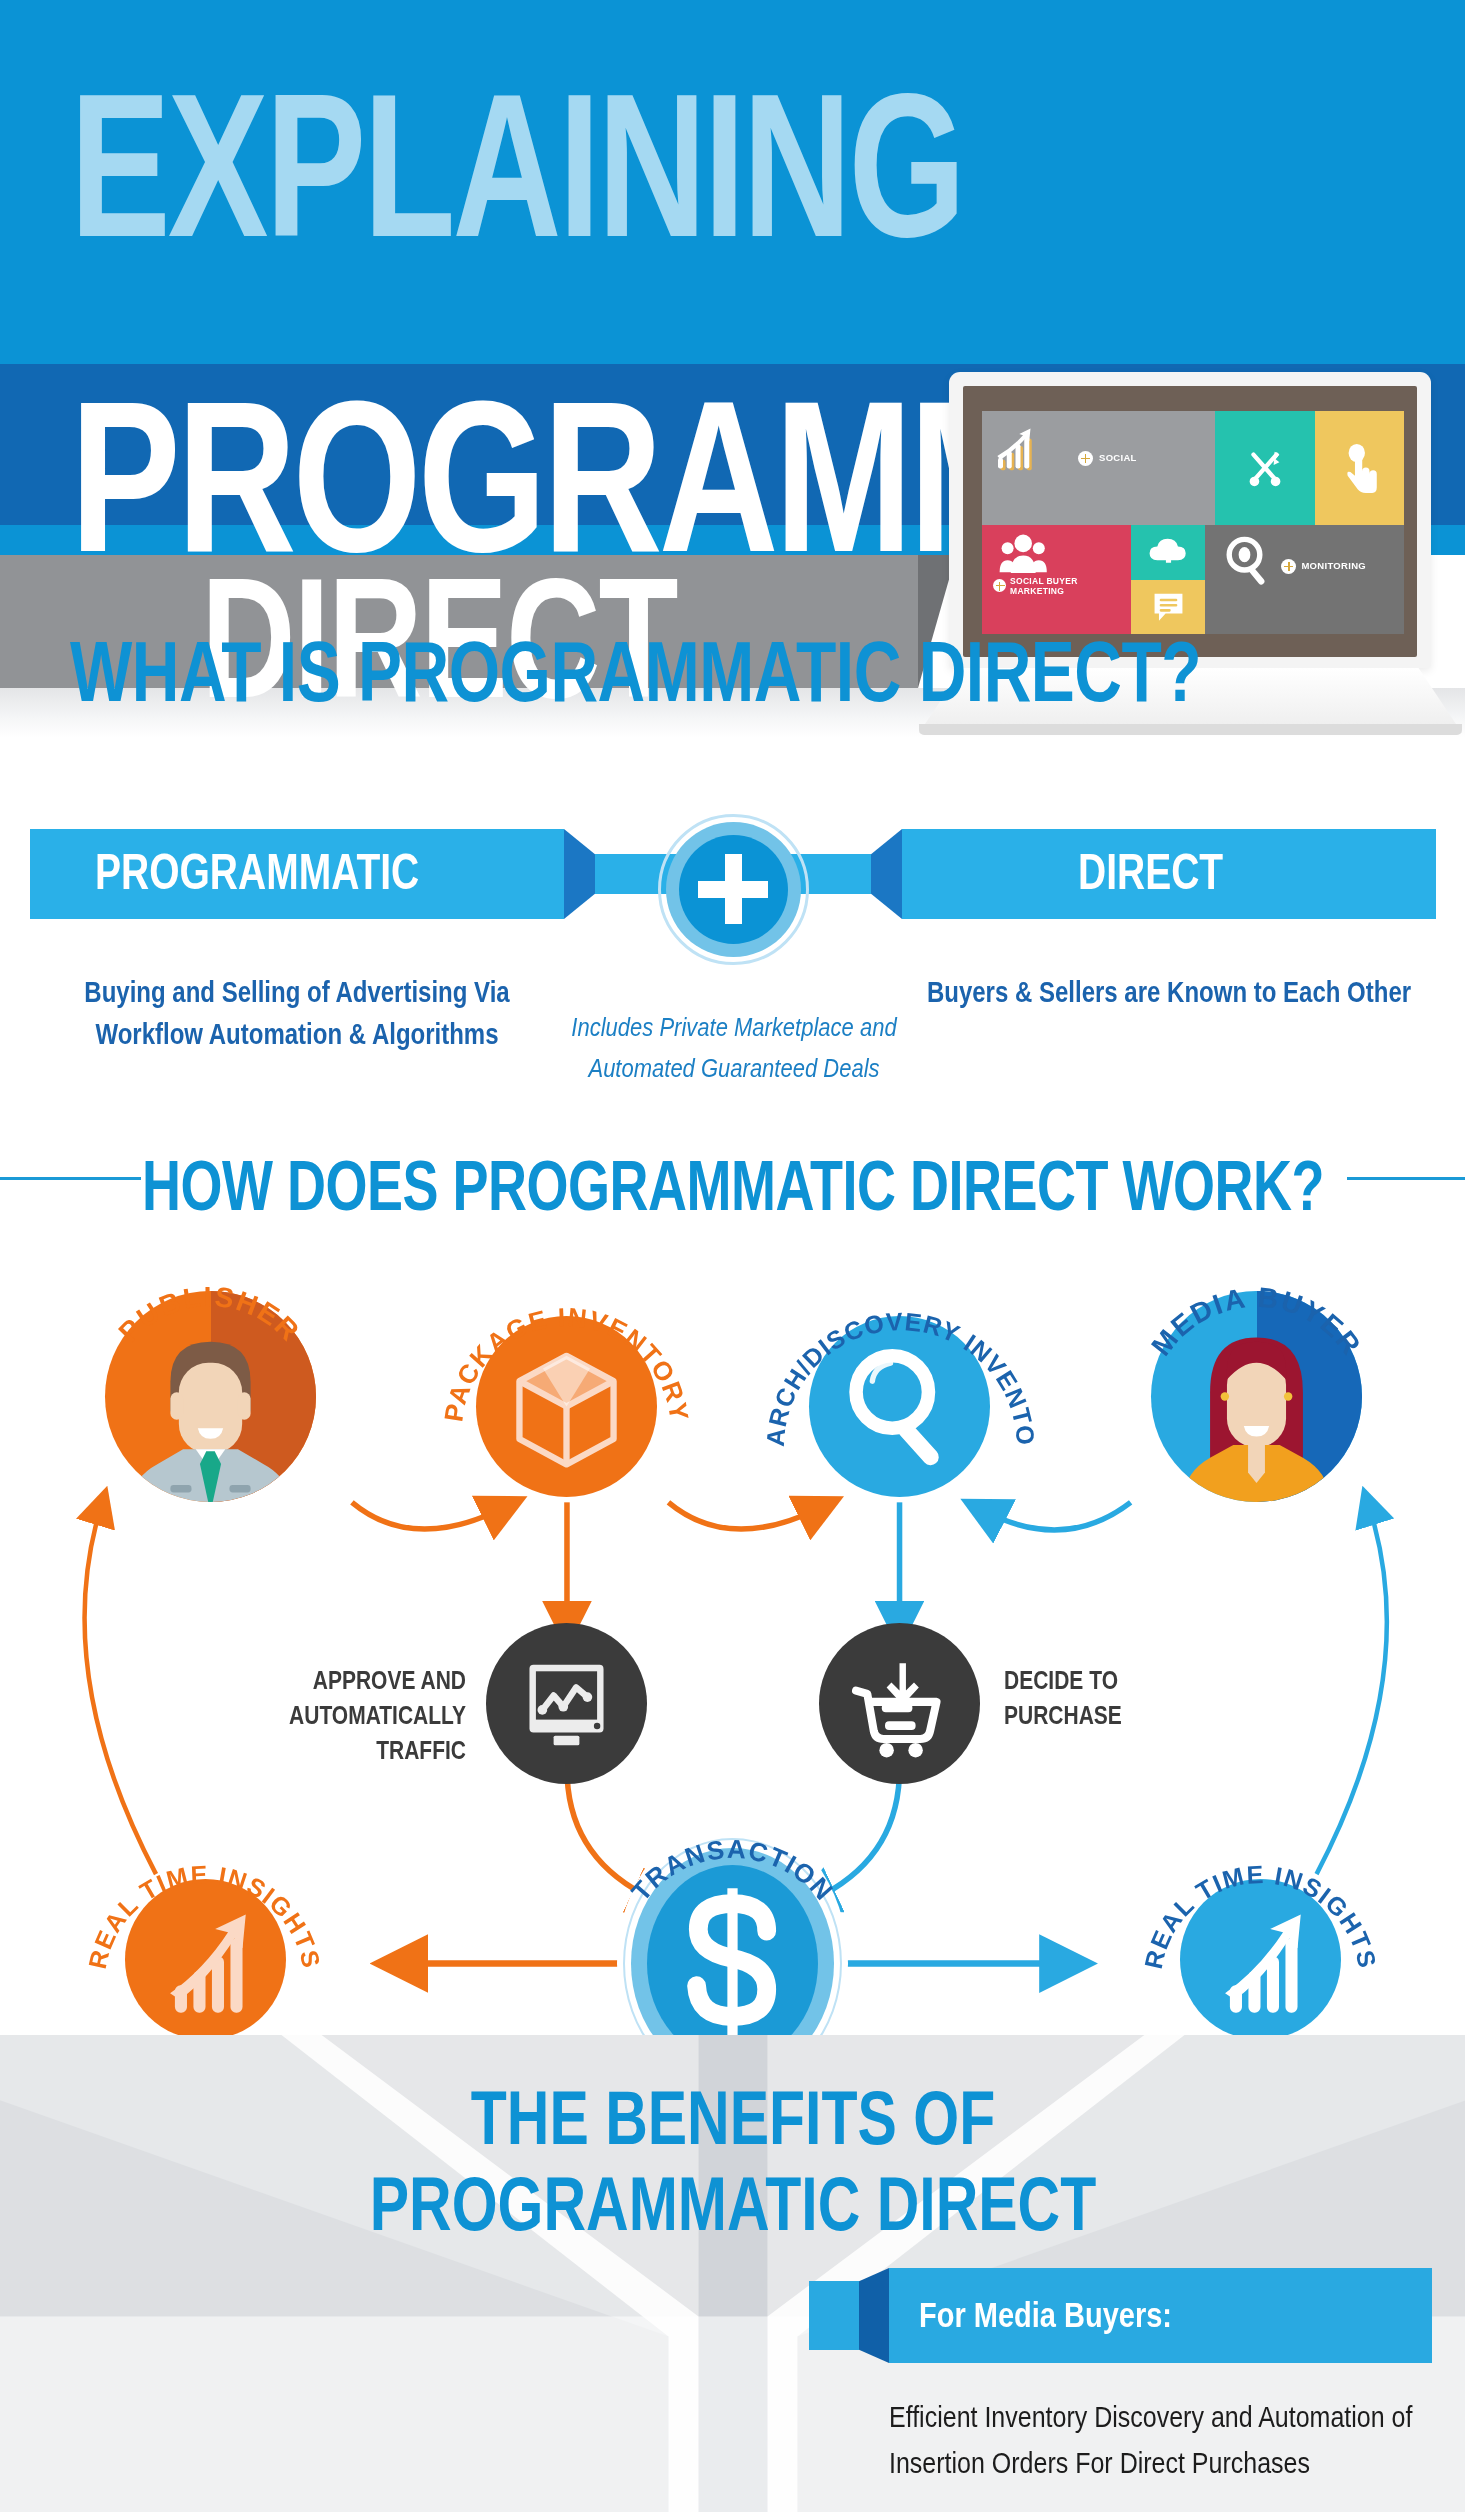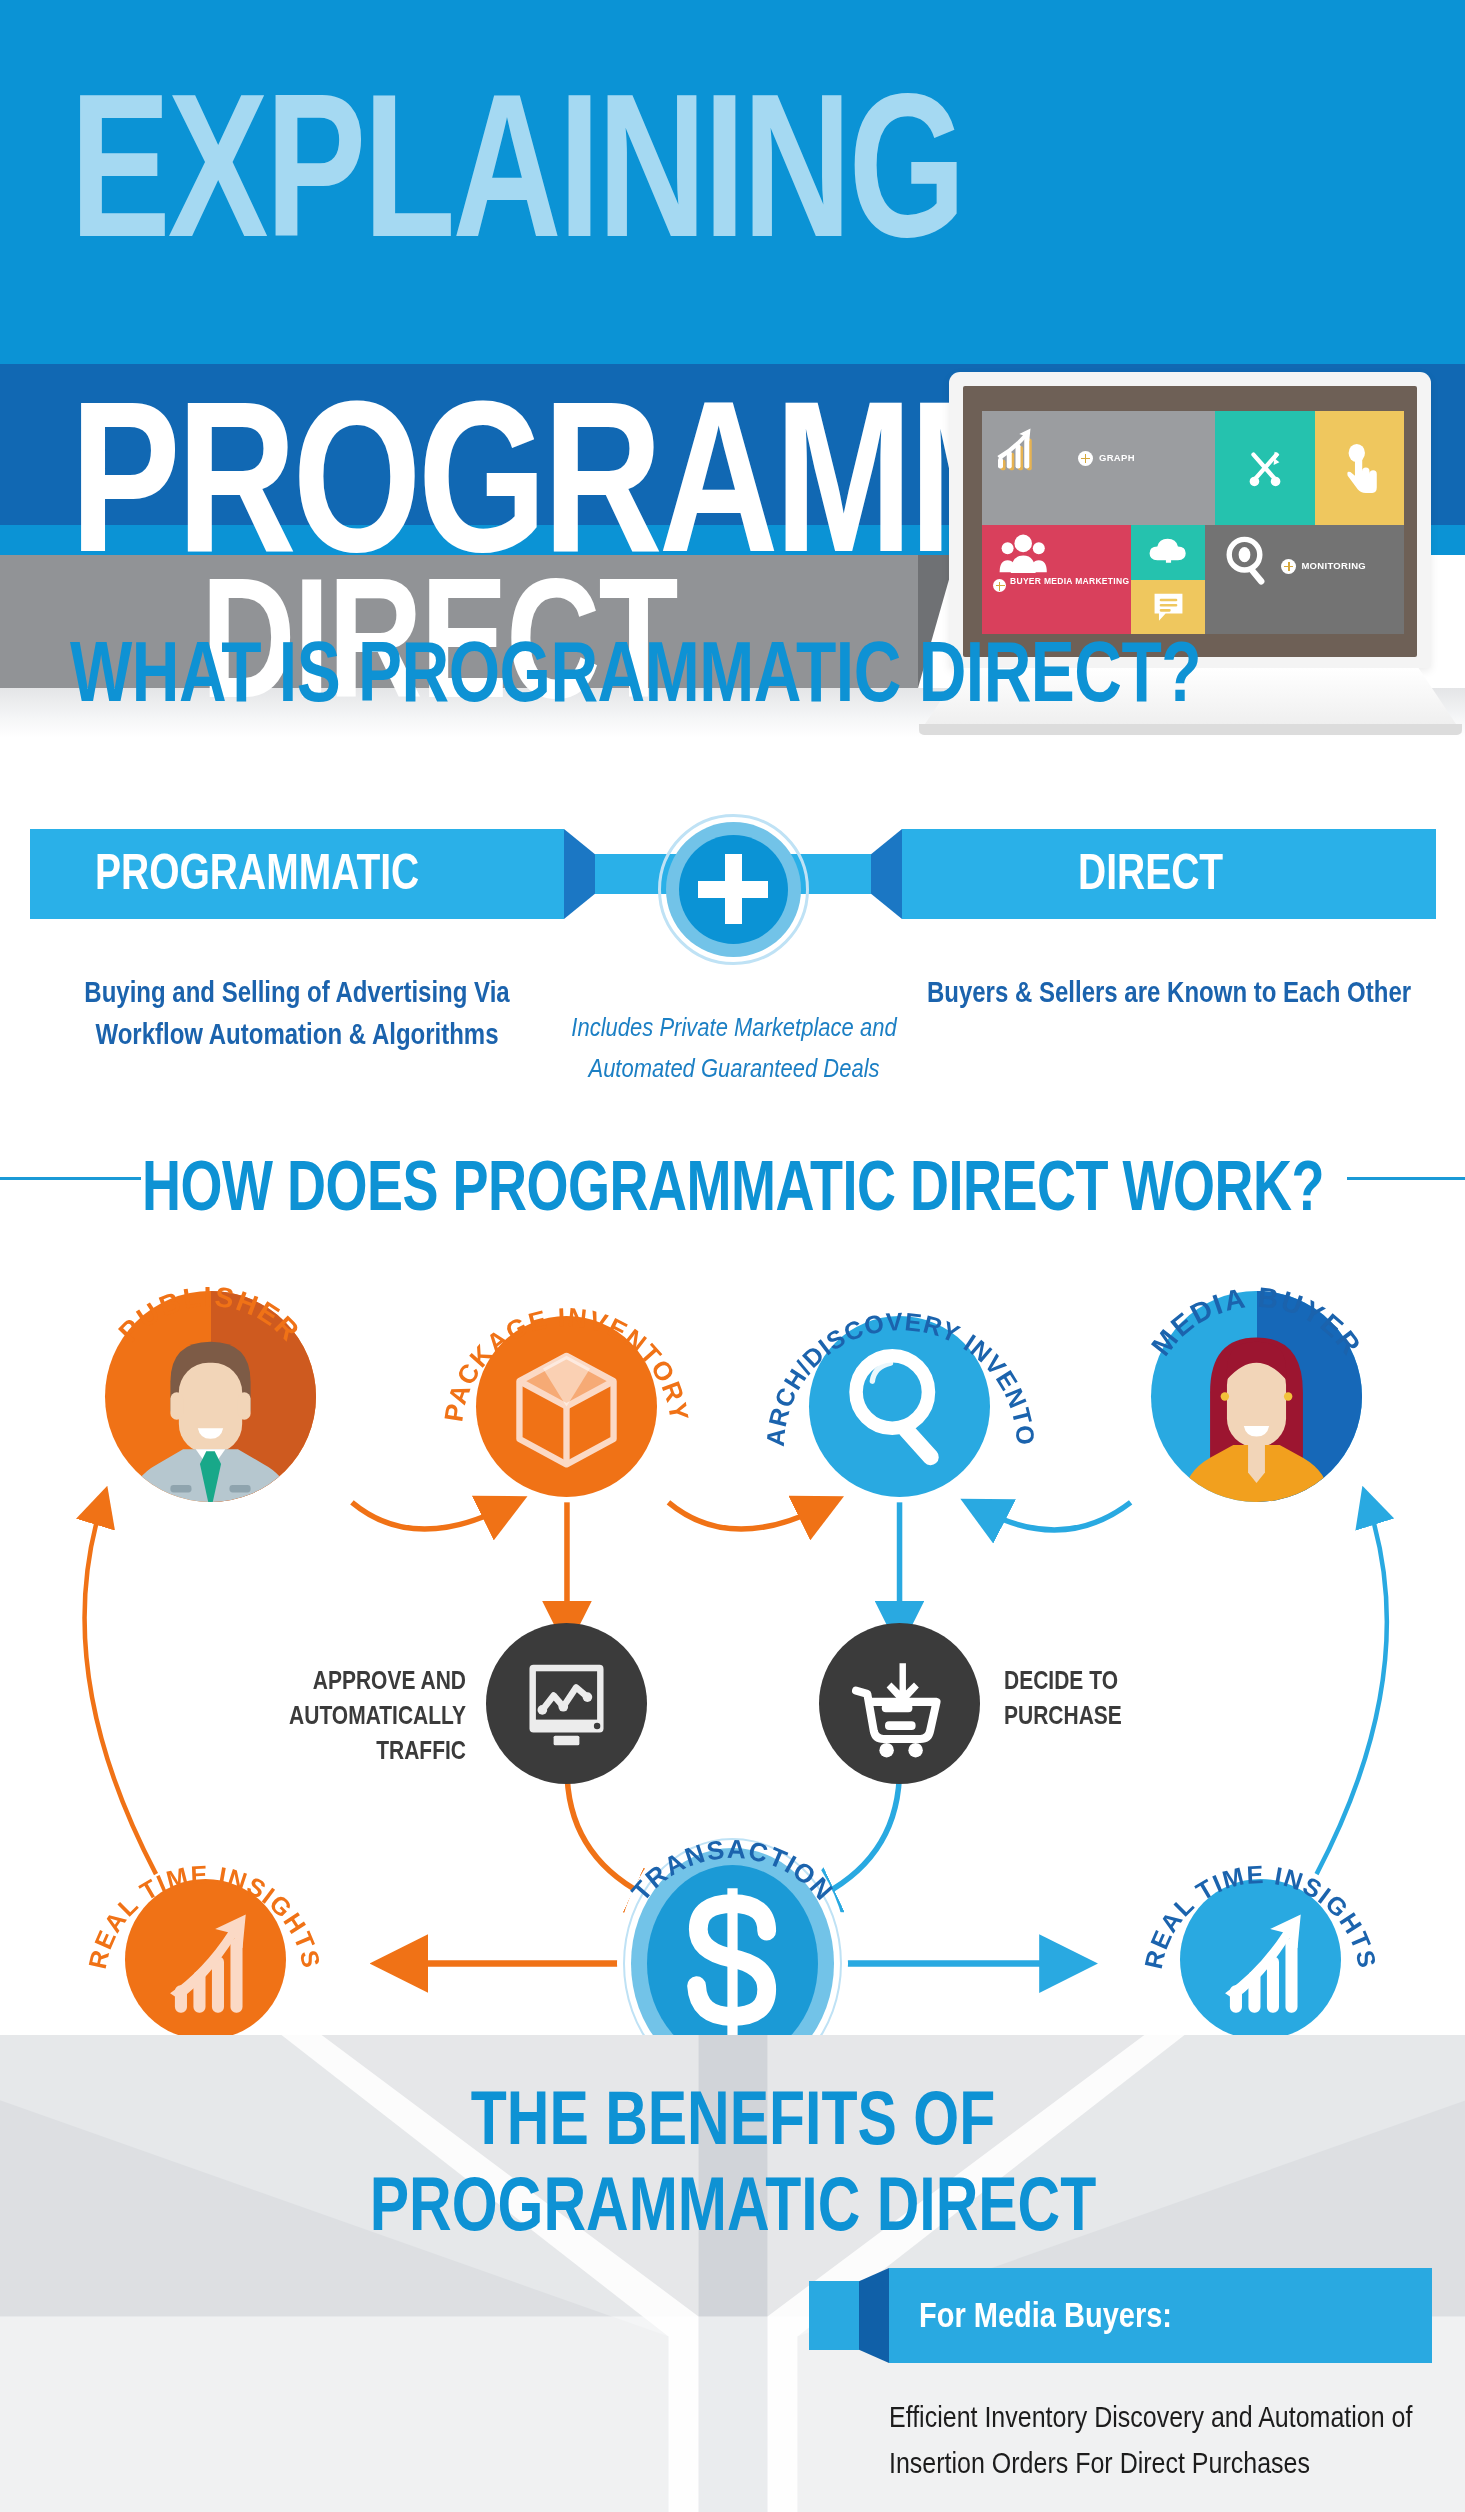"GRAPH" div.tile-label { text: GRAPH -> SOCIAL }
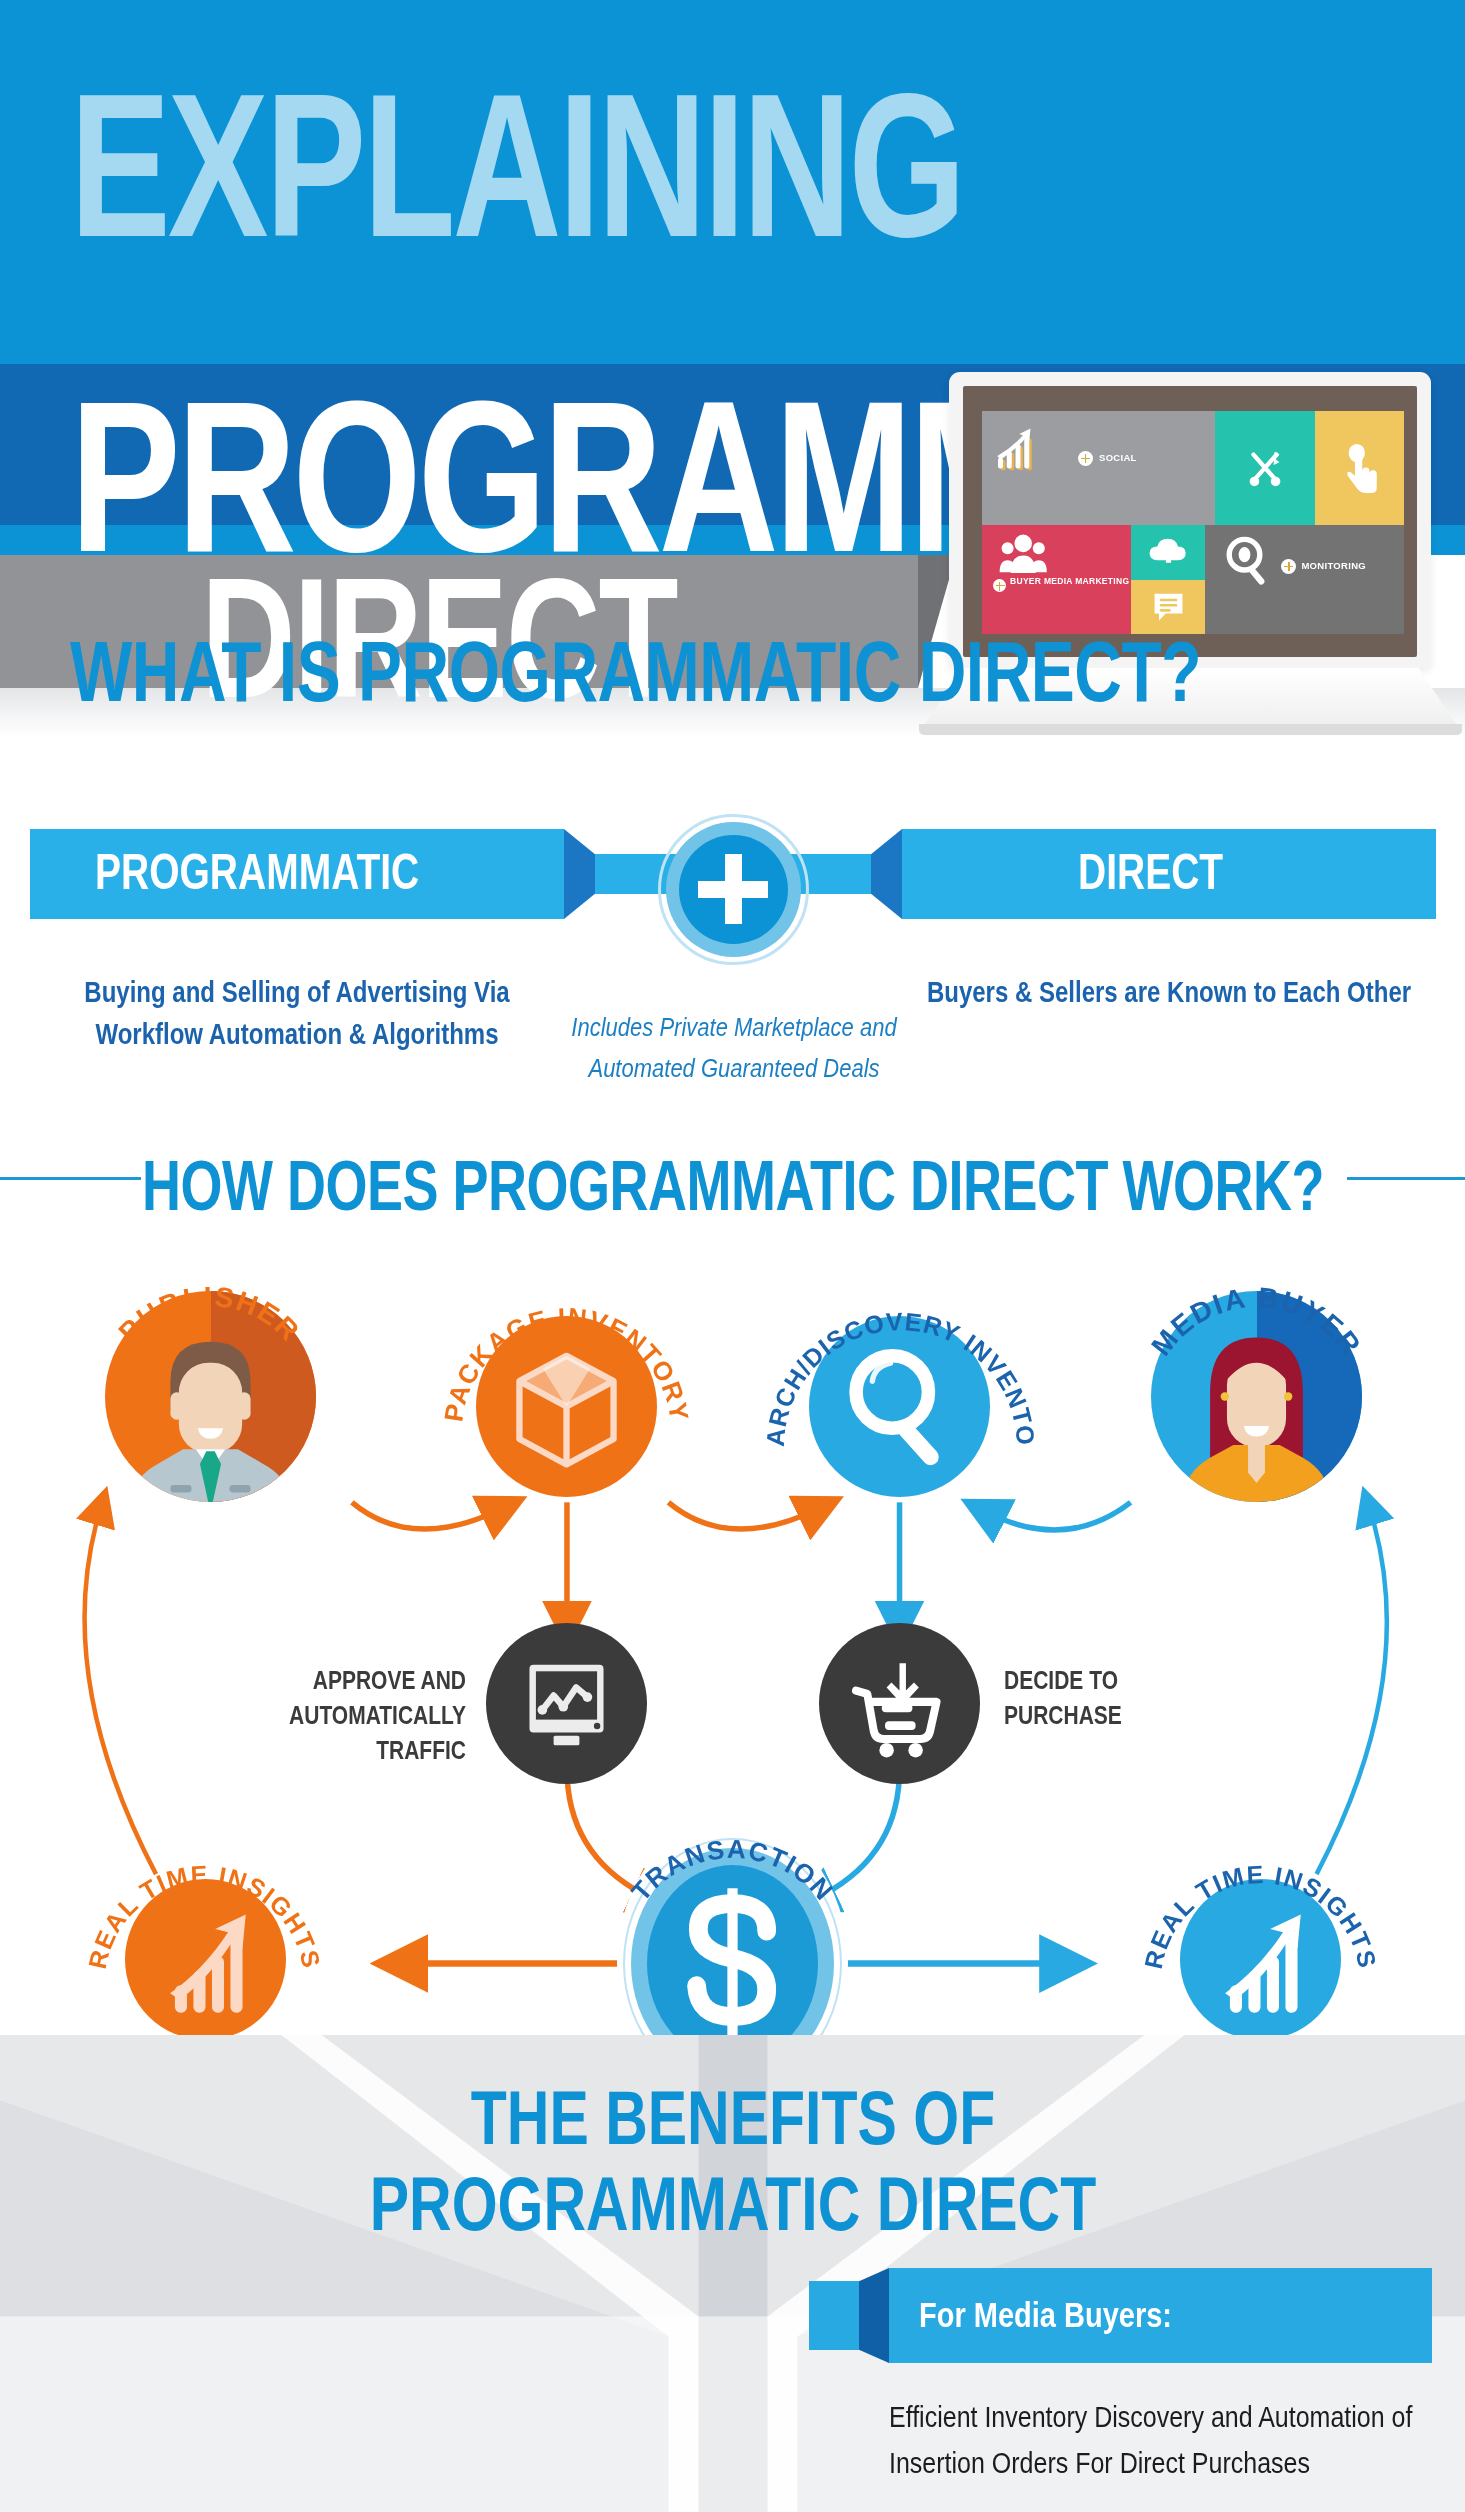"BUYER MEDIA MARKETING" div.tile-label { text: BUYER MEDIA -> SOCIAL BUYER }
